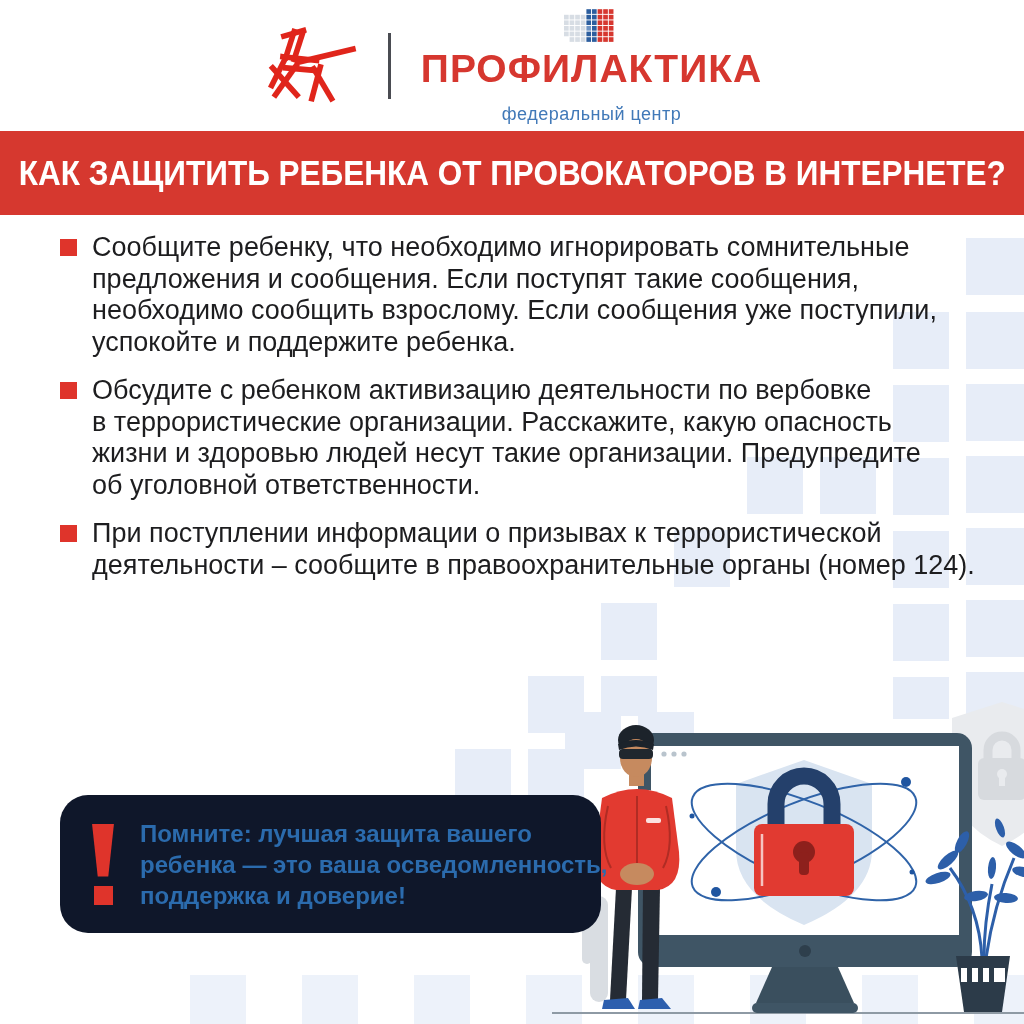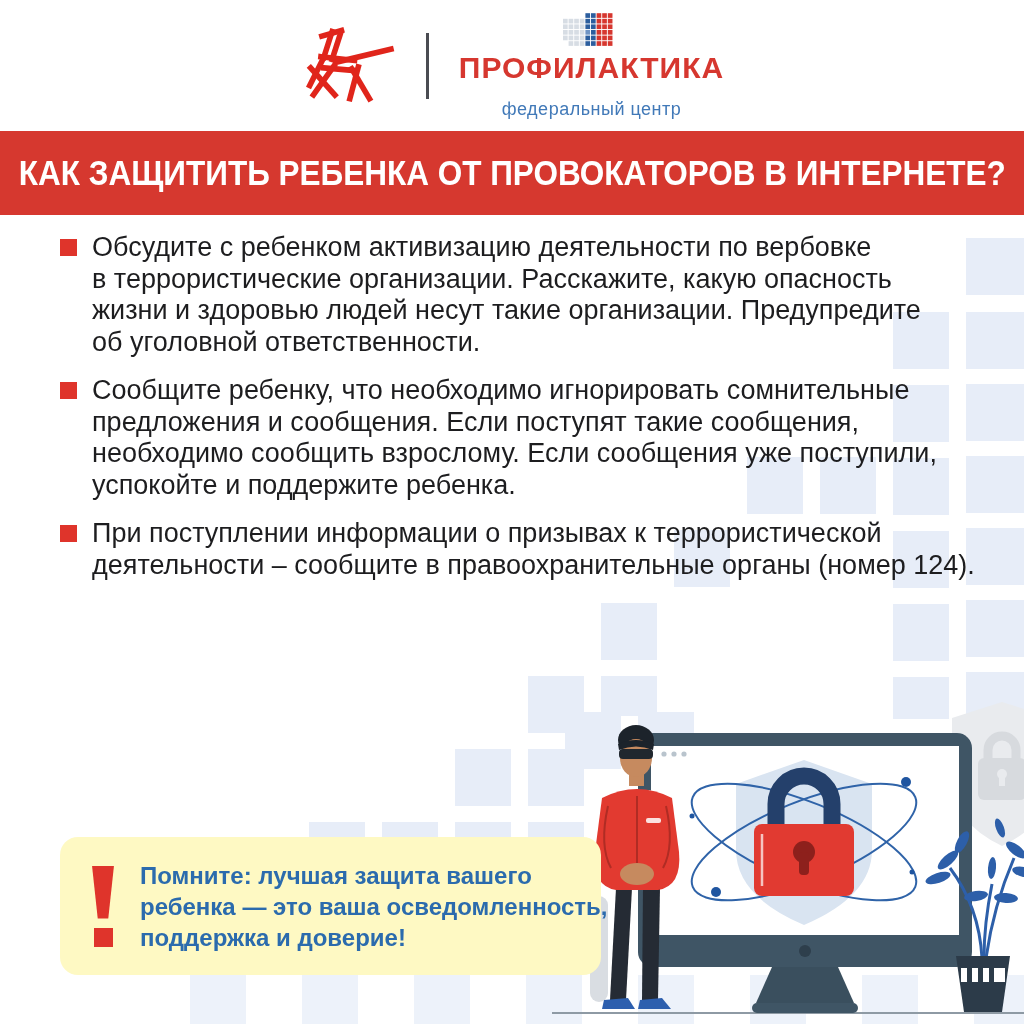"ПРОФИЛАКТИКА" .logo-title { font-size: 30px -> 39px }
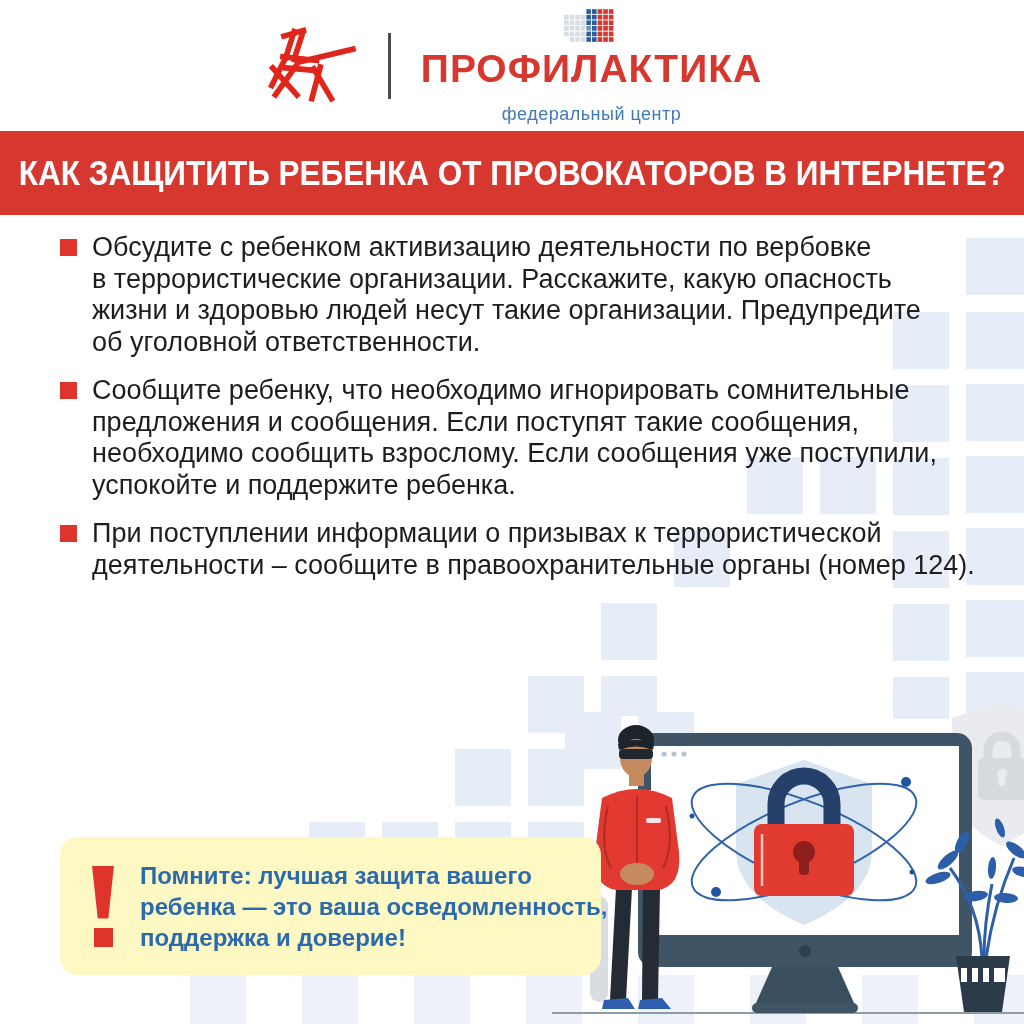"Обсудите с ребенком активизацию" div.bullet-item { order: before "Сообщите ребенку, что необходимо" -> after "Сообщите ребенку, что необходимо" }
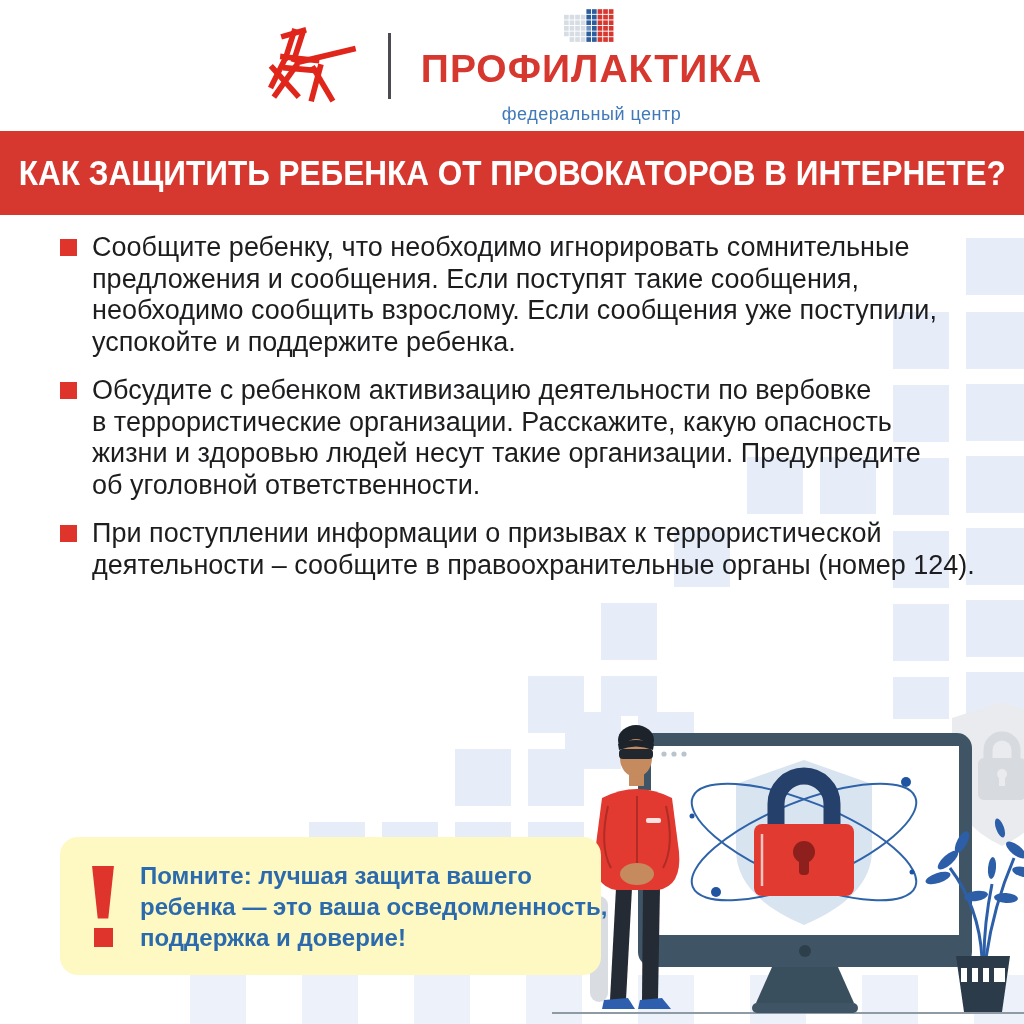"Помните: лучшая защита вашего" .note-box { background: #fef9c3 -> #0f172a; border-radius: 18px -> 28px; top: 837px -> 795px }
